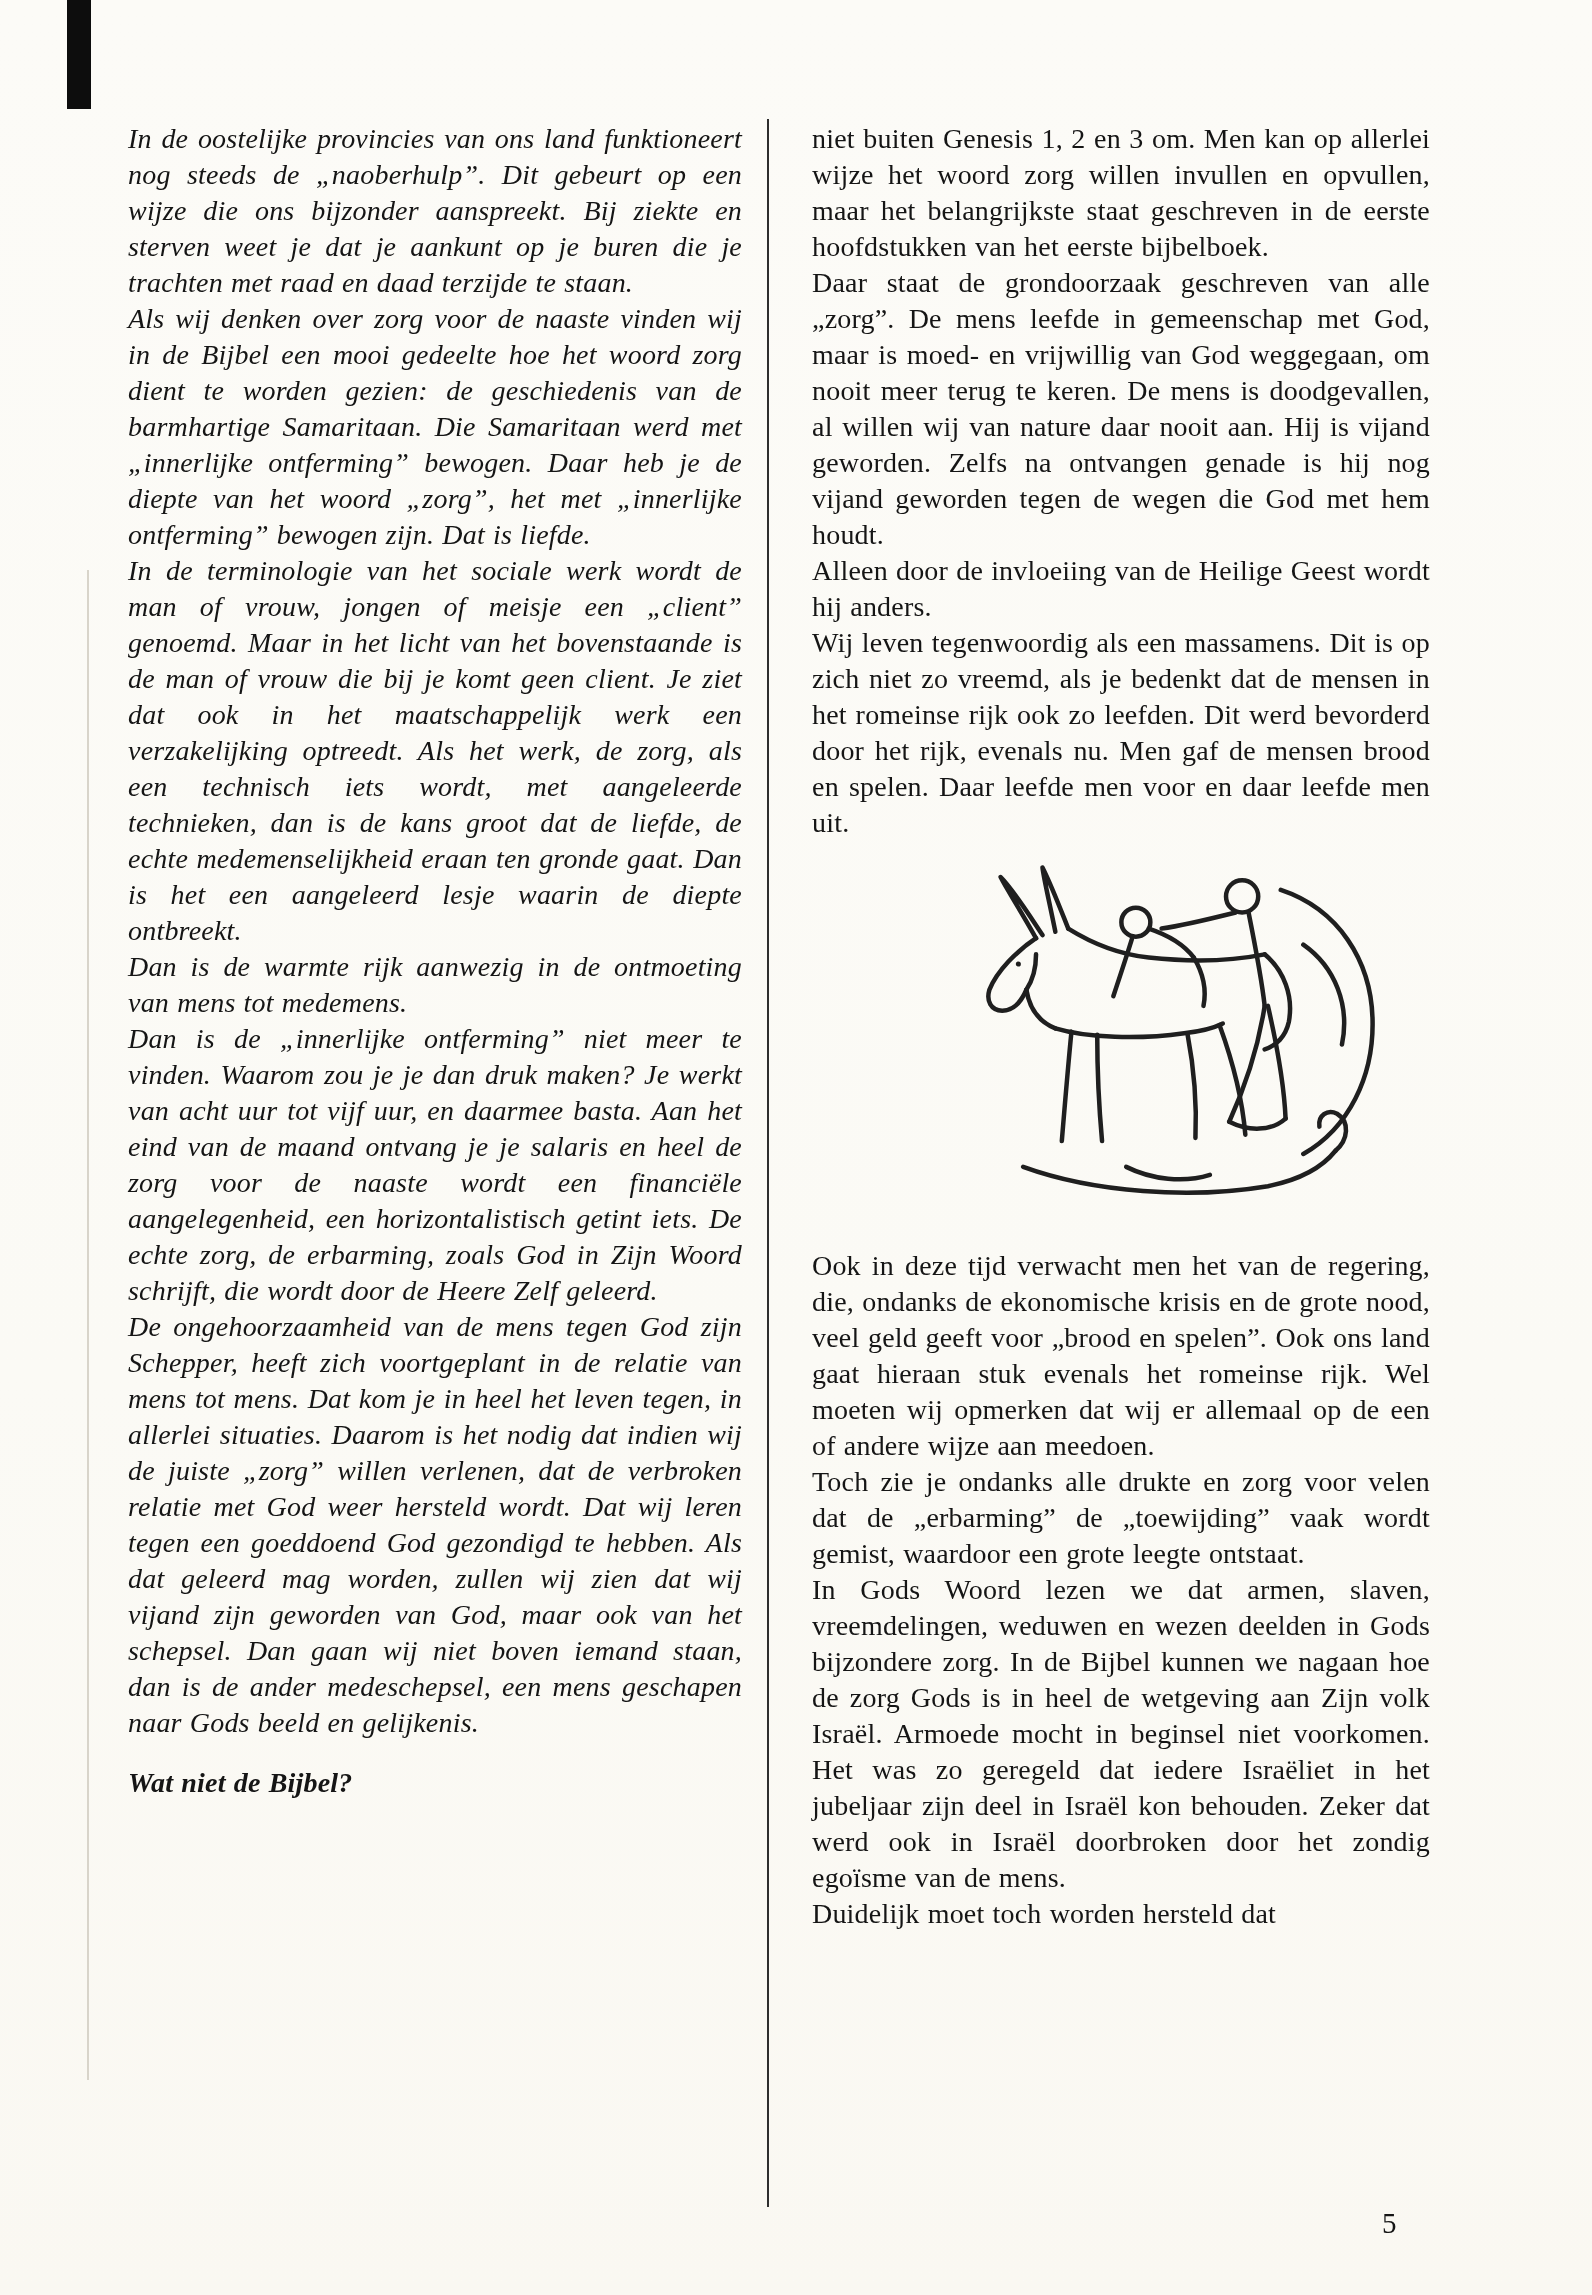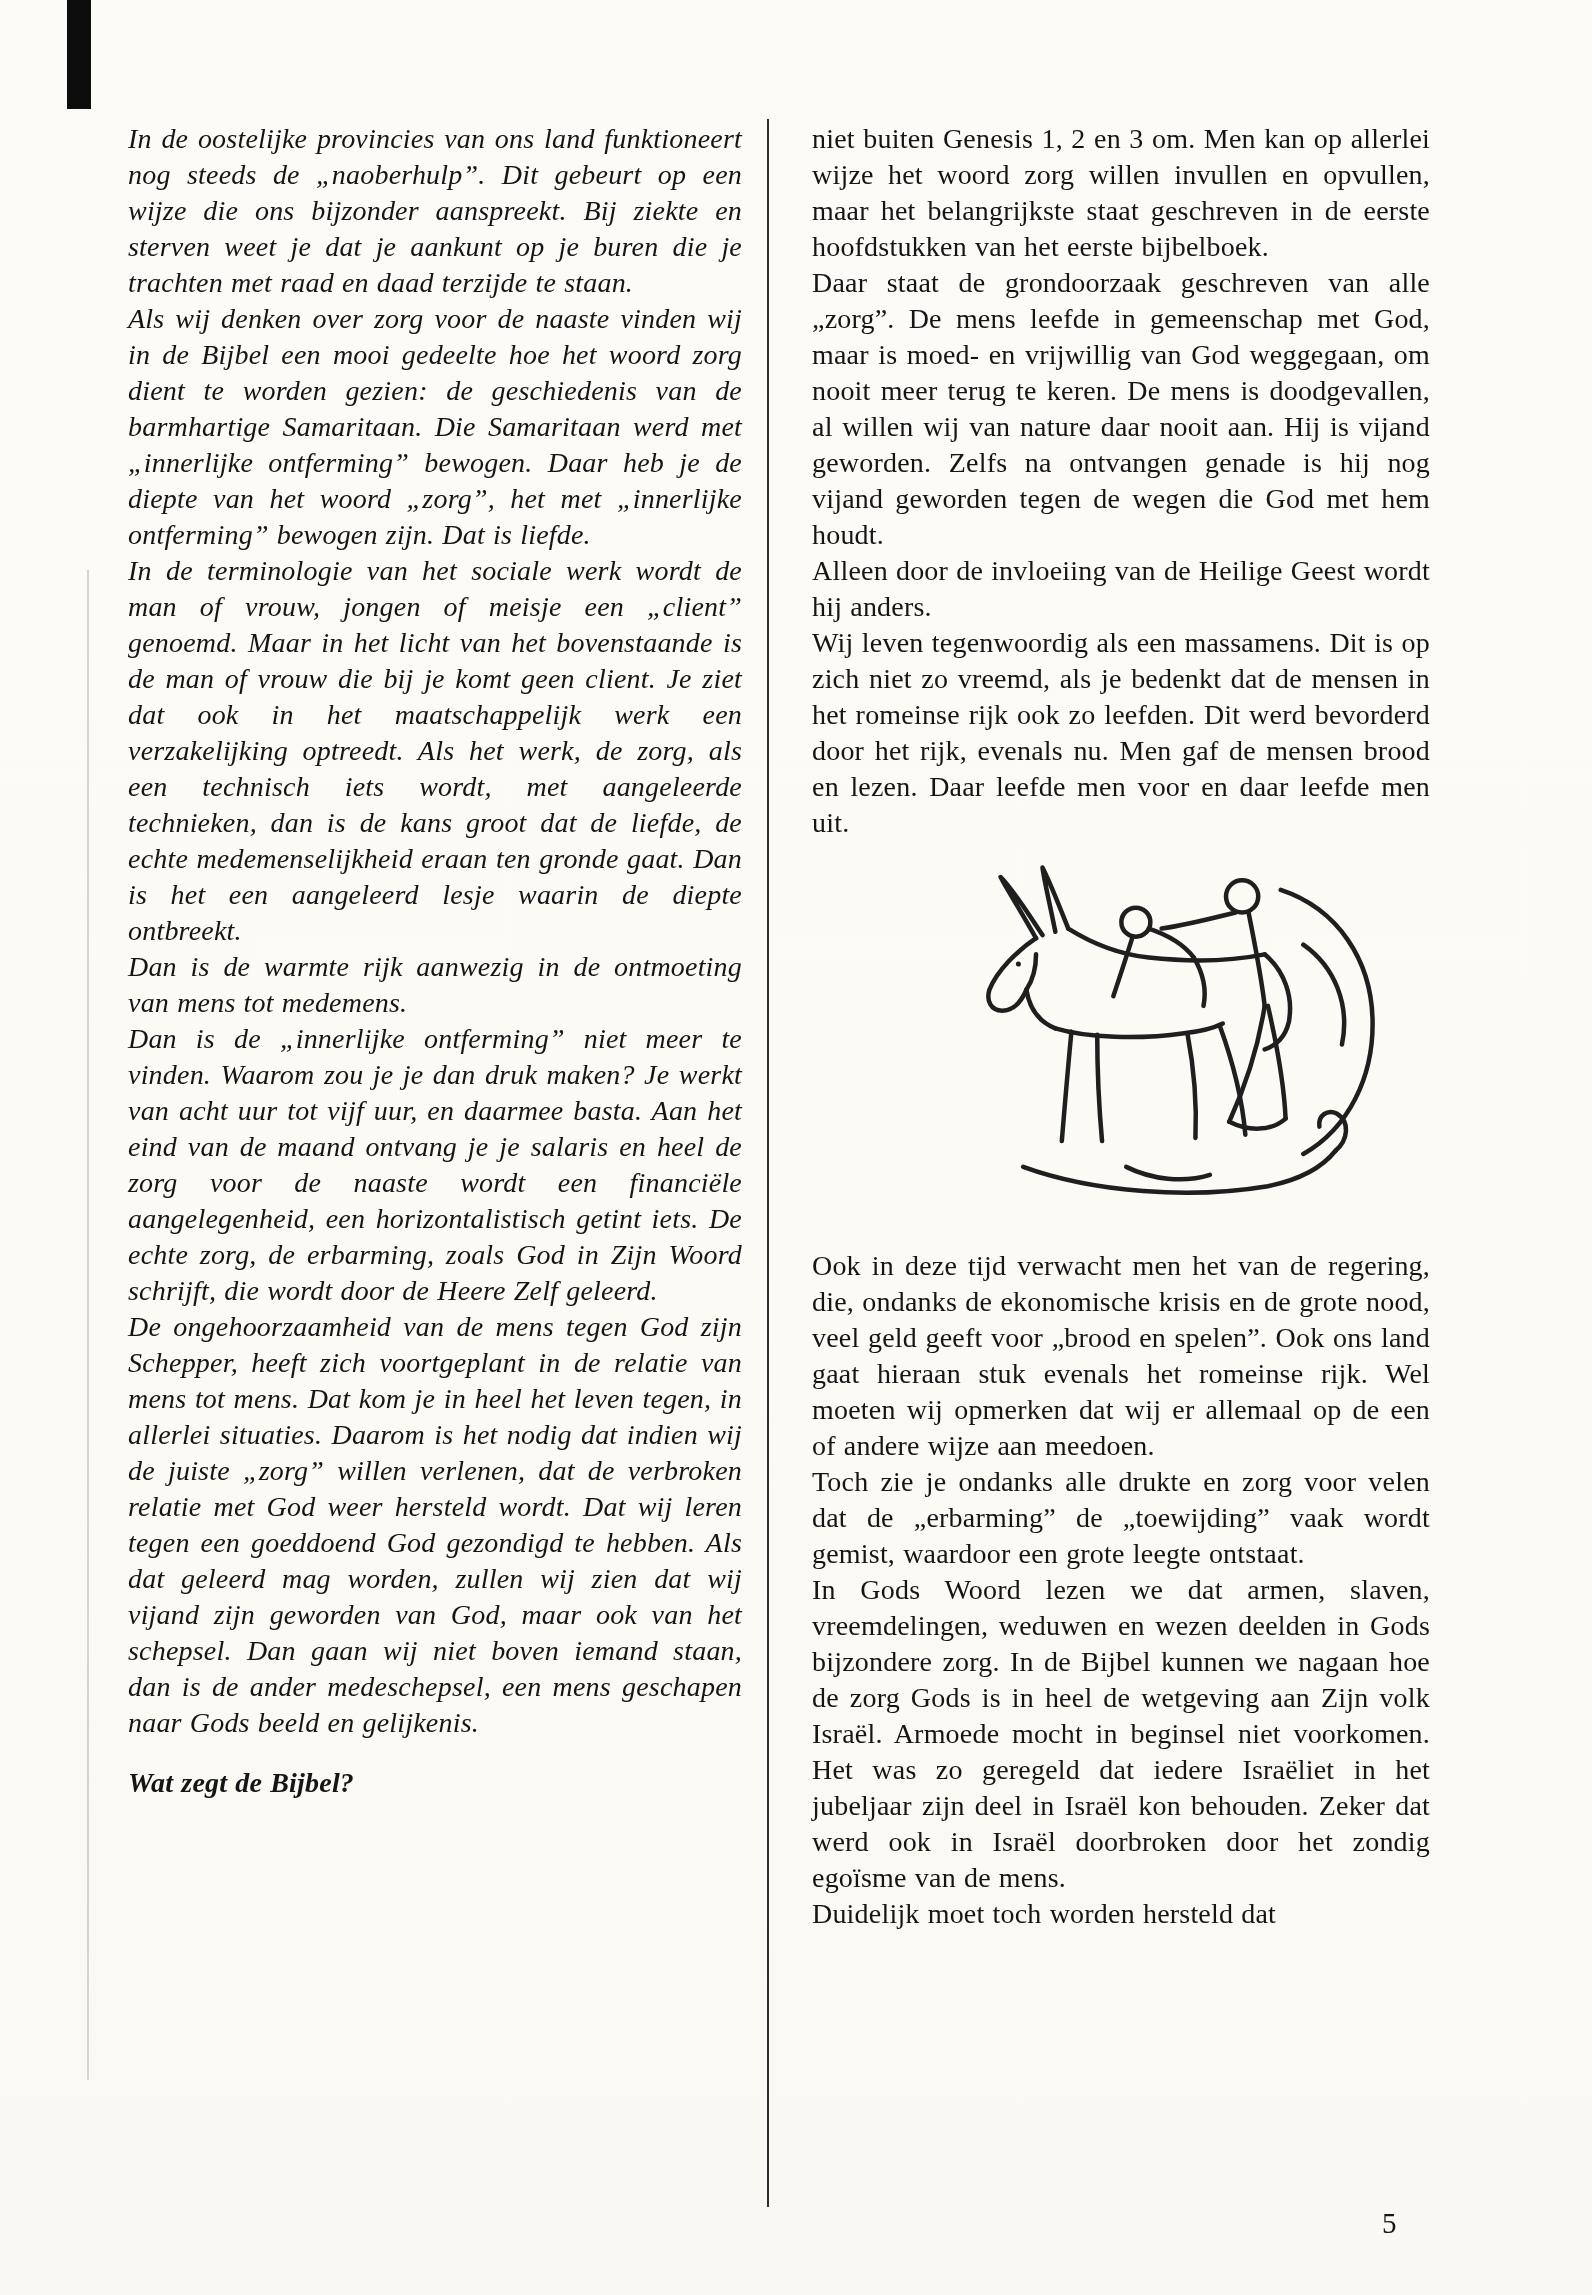"Wij leven tegenwoordig als een" p { text: lezen -> spelen }
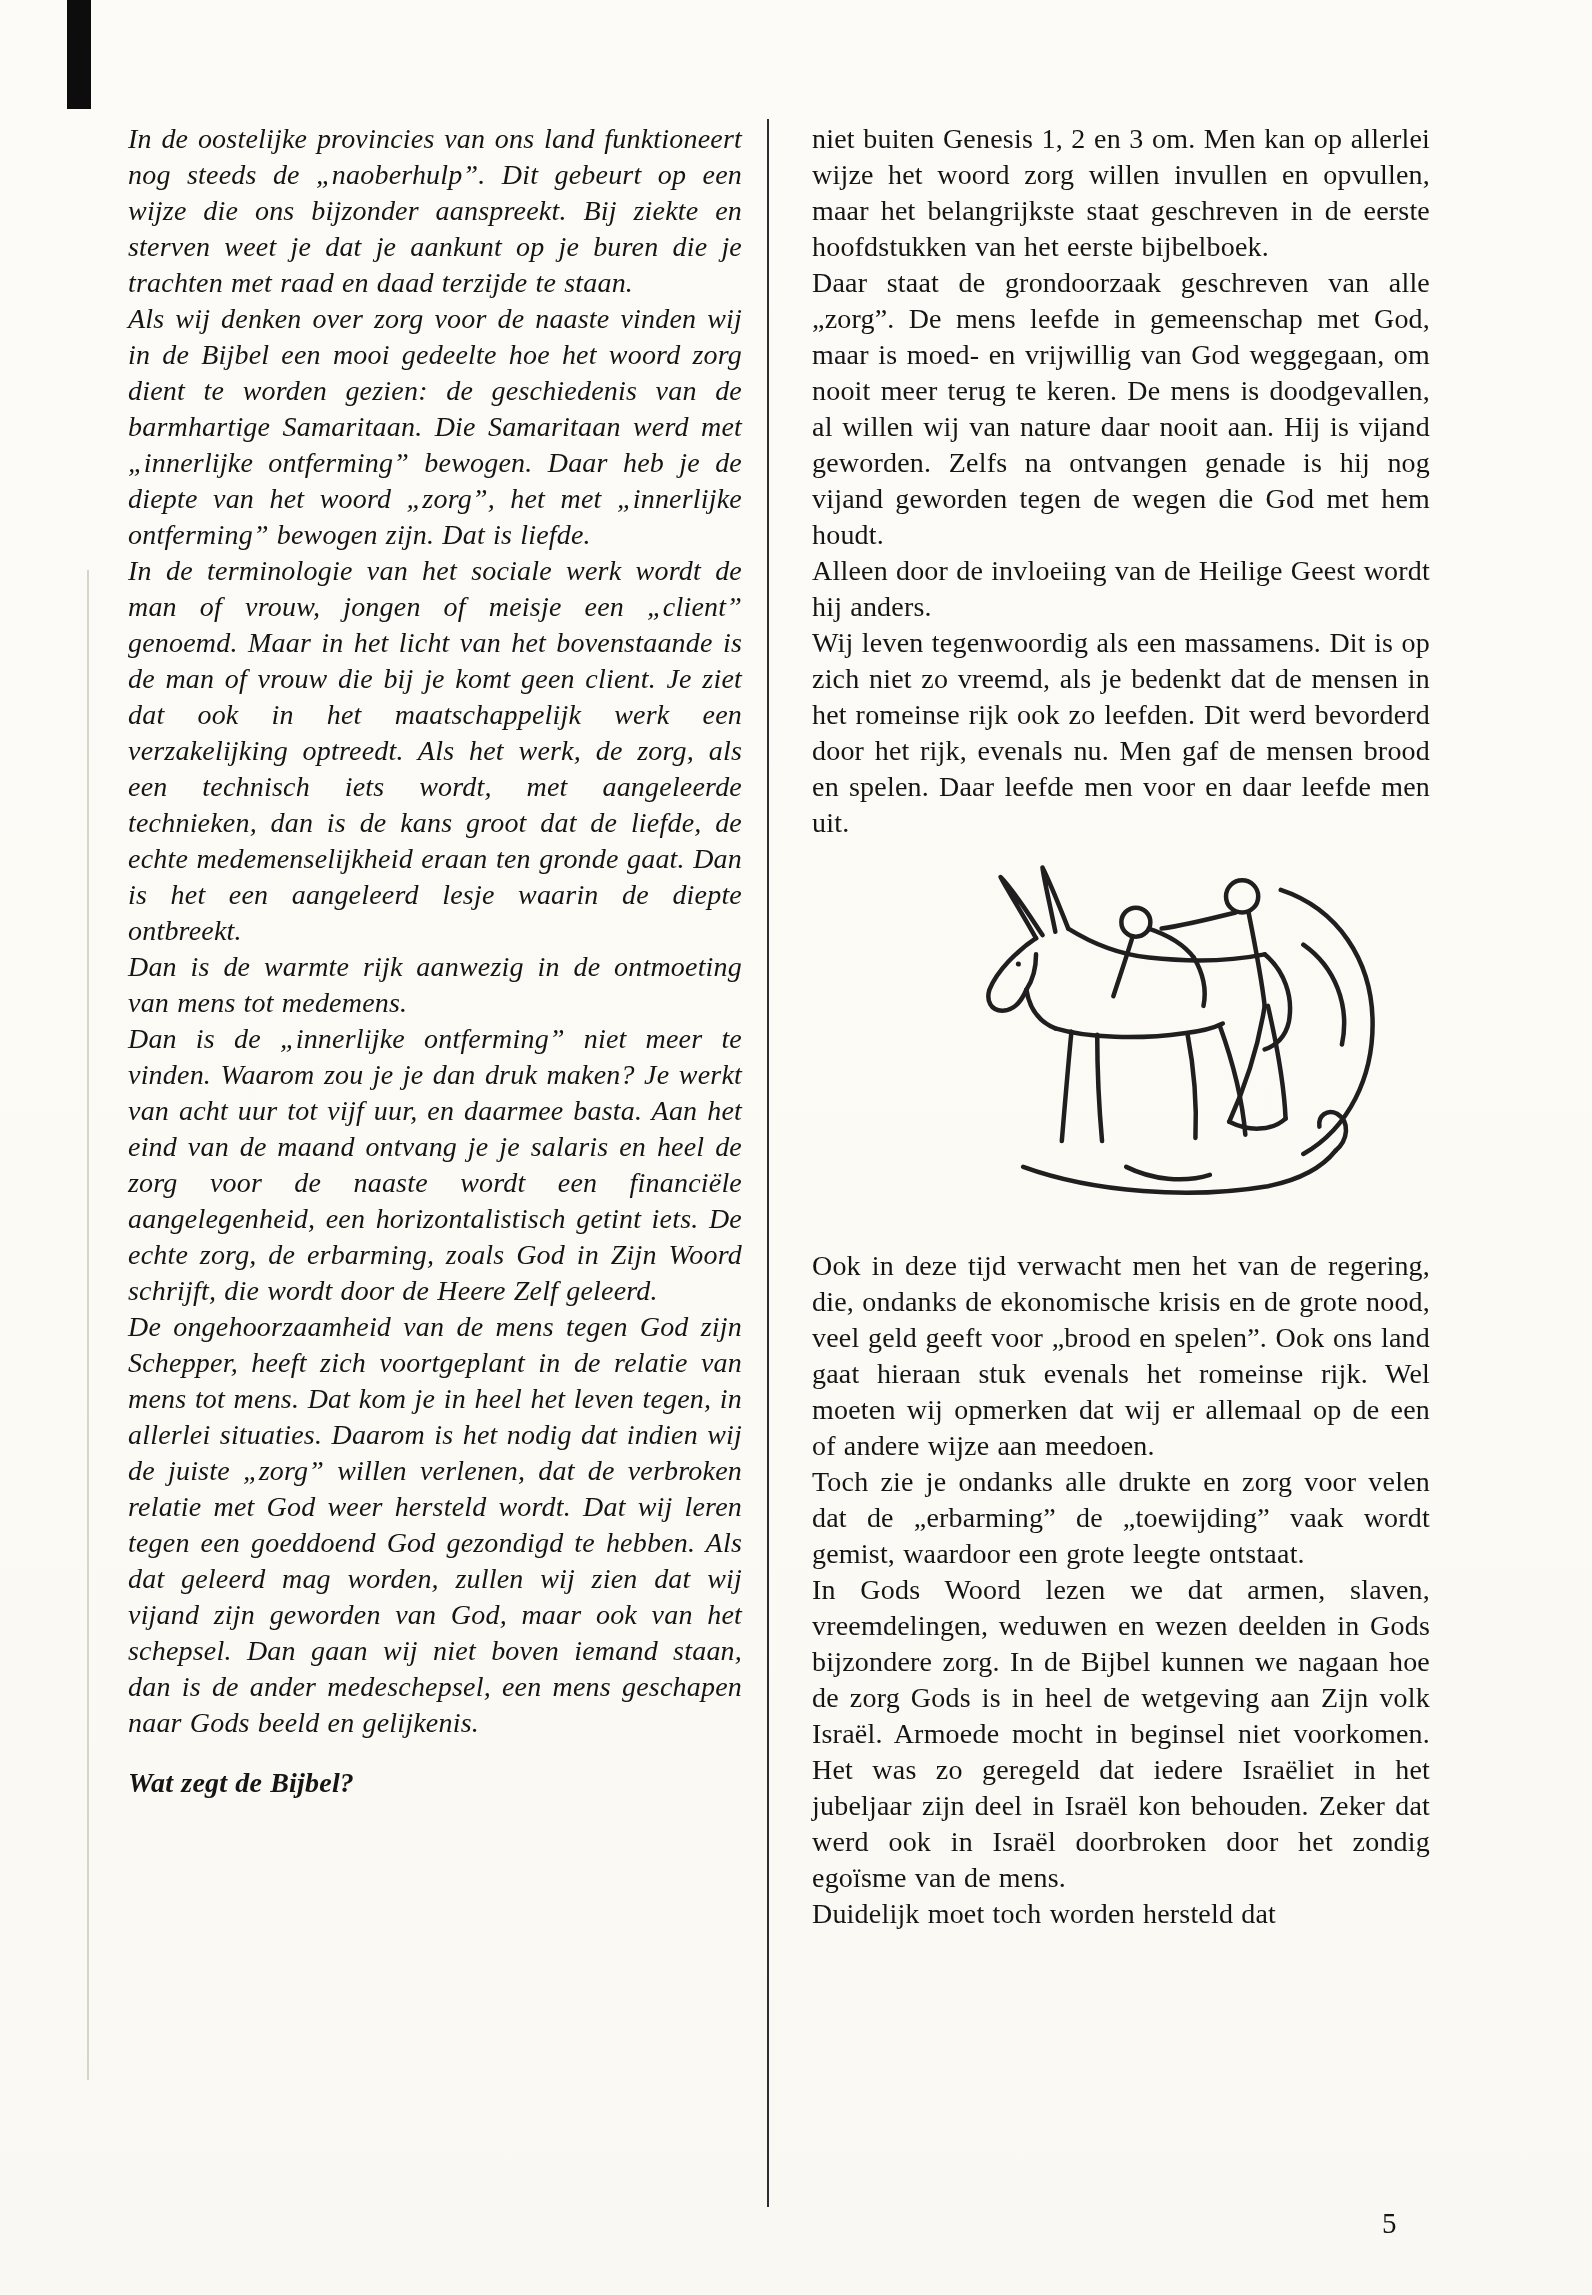"Wat zegt de Bijbel?" h2.section-heading { text: zegt -> niet }
